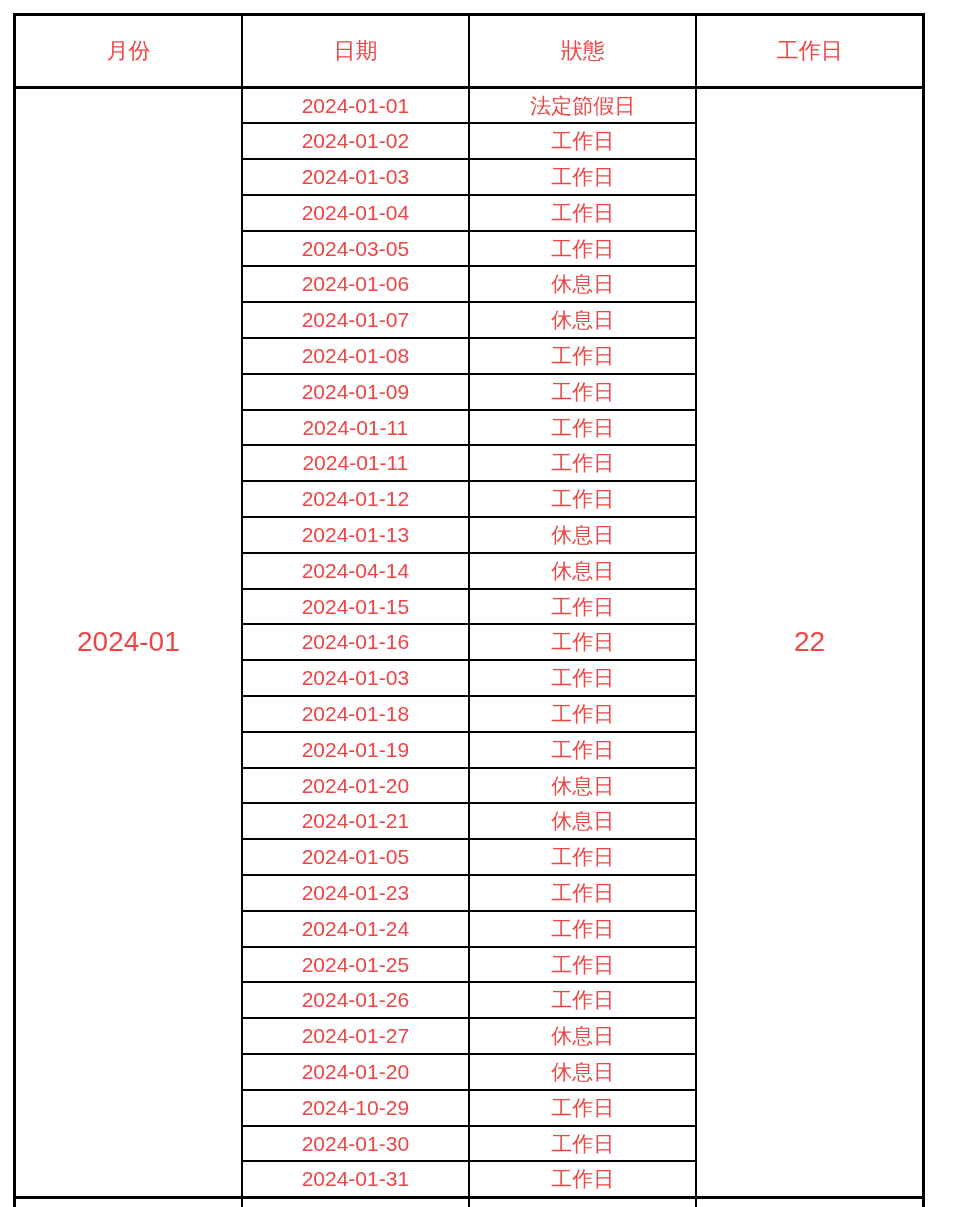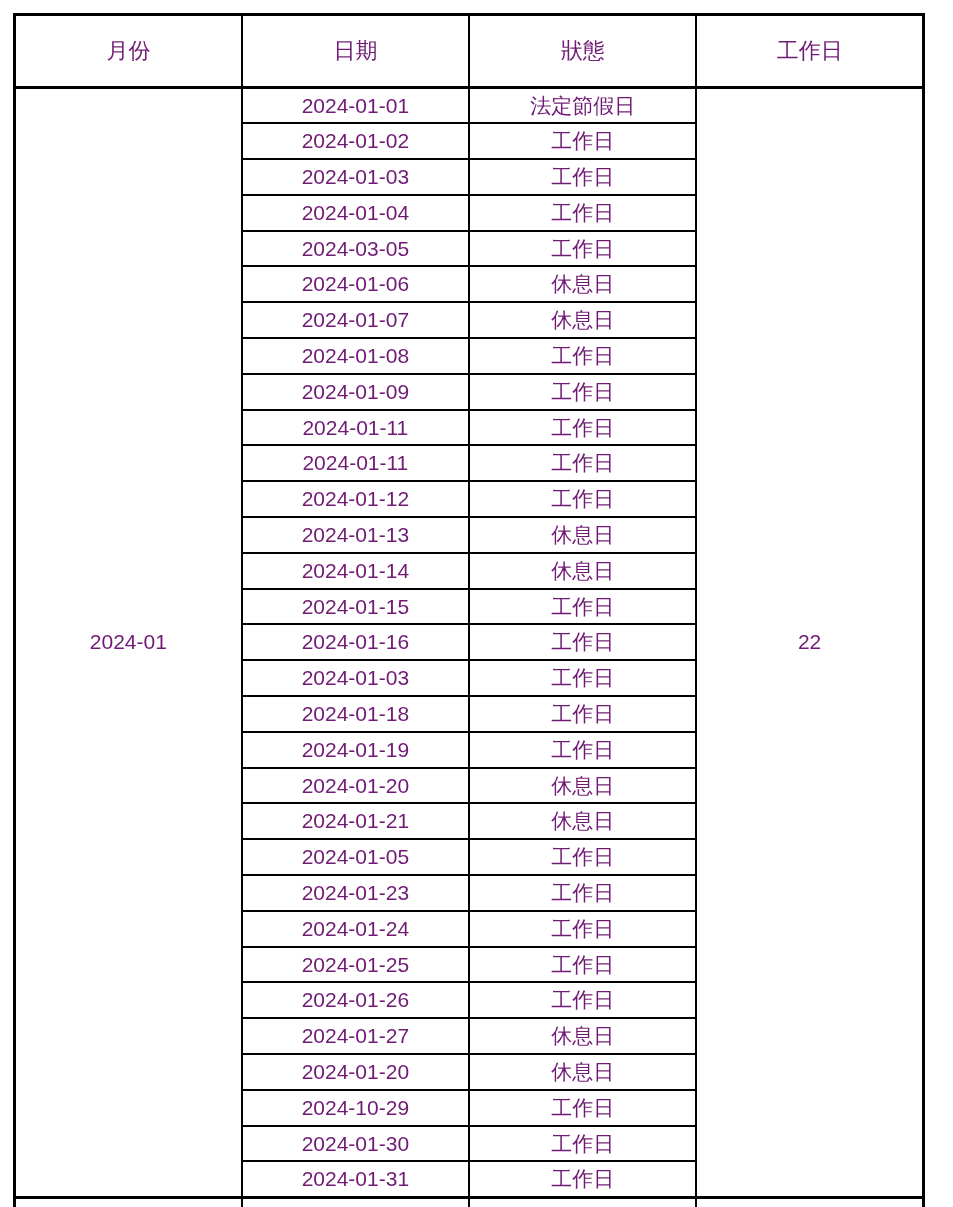"月份" .canvas { color: #701a75 -> #ef4444 }
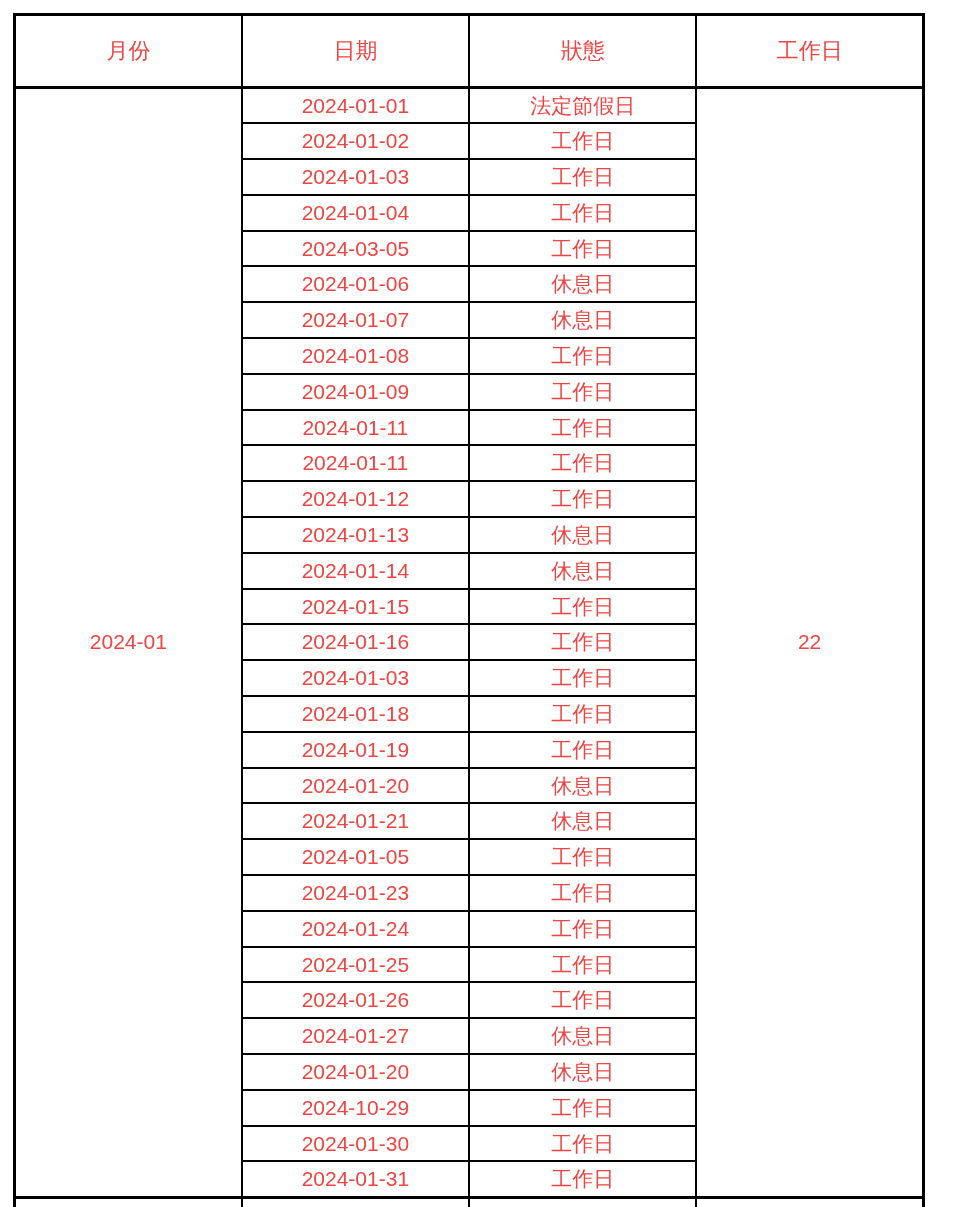"2024-01-14" td.date-cell { text: 2024-01-14 -> 2024-04-14 }
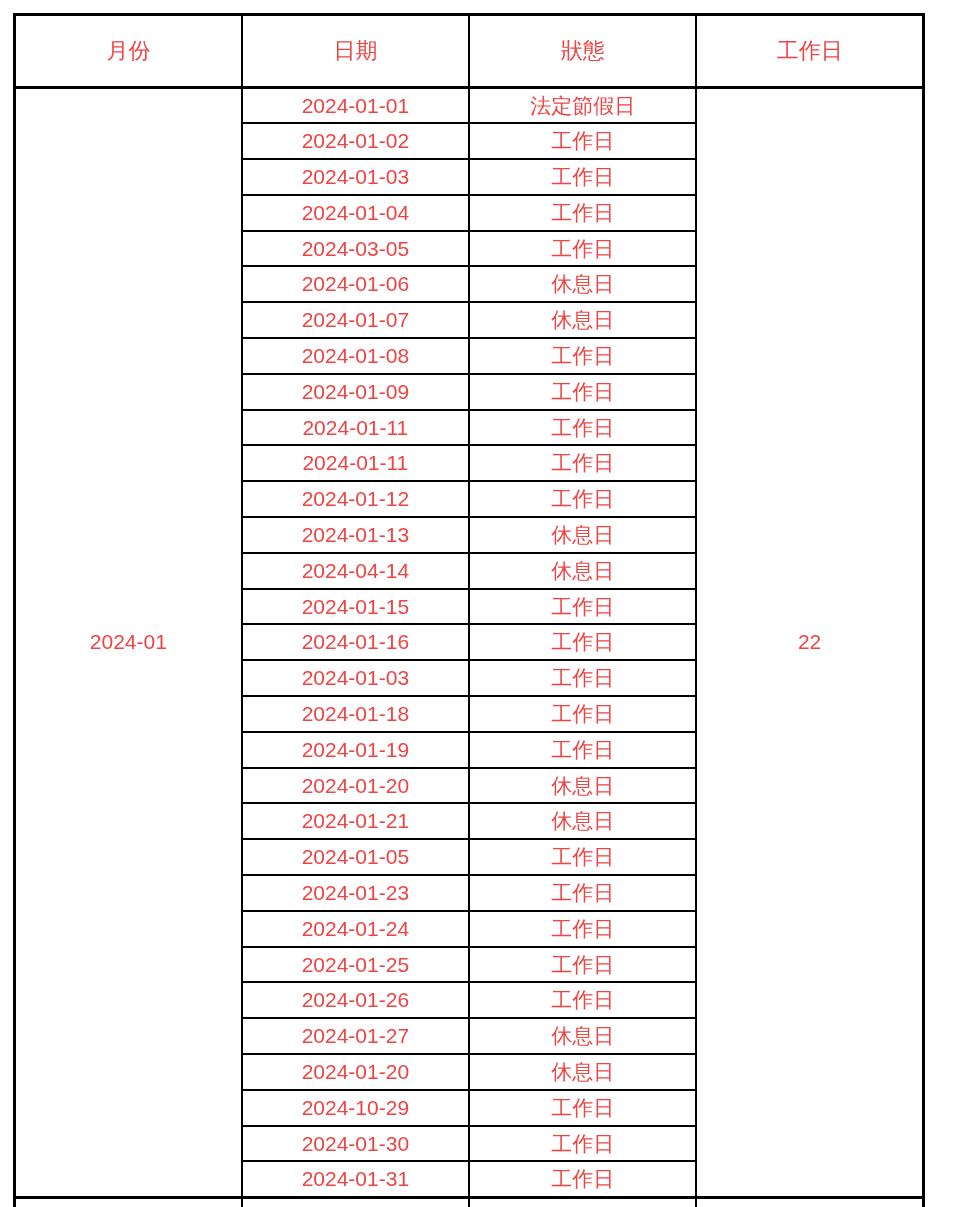"2024-01" .cal td.month-cell, .cal td.workdays-cell { font-size: 21px -> 28px }
